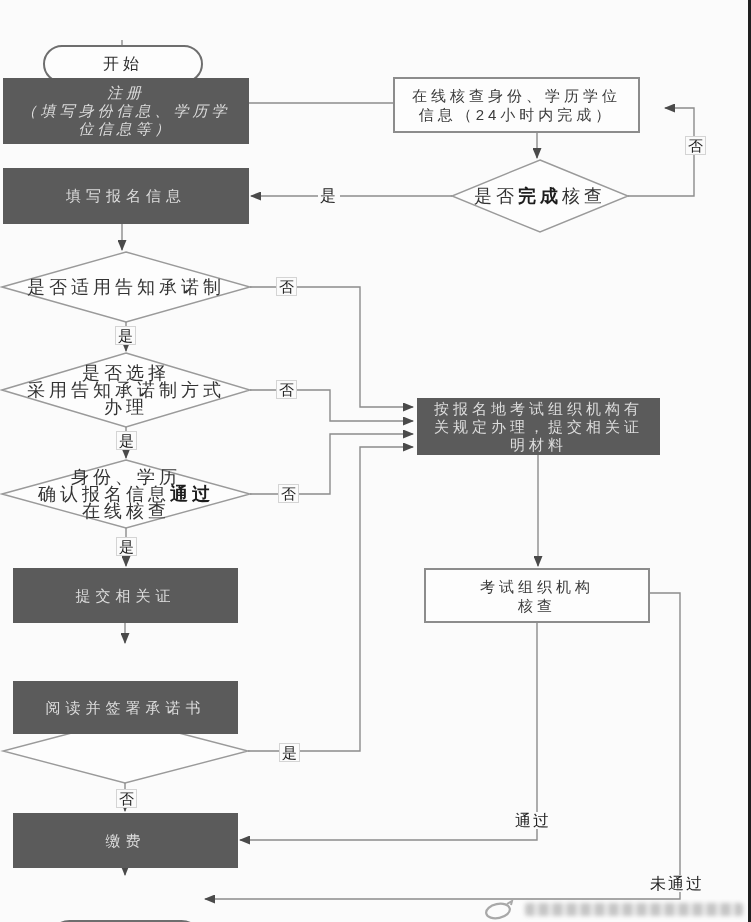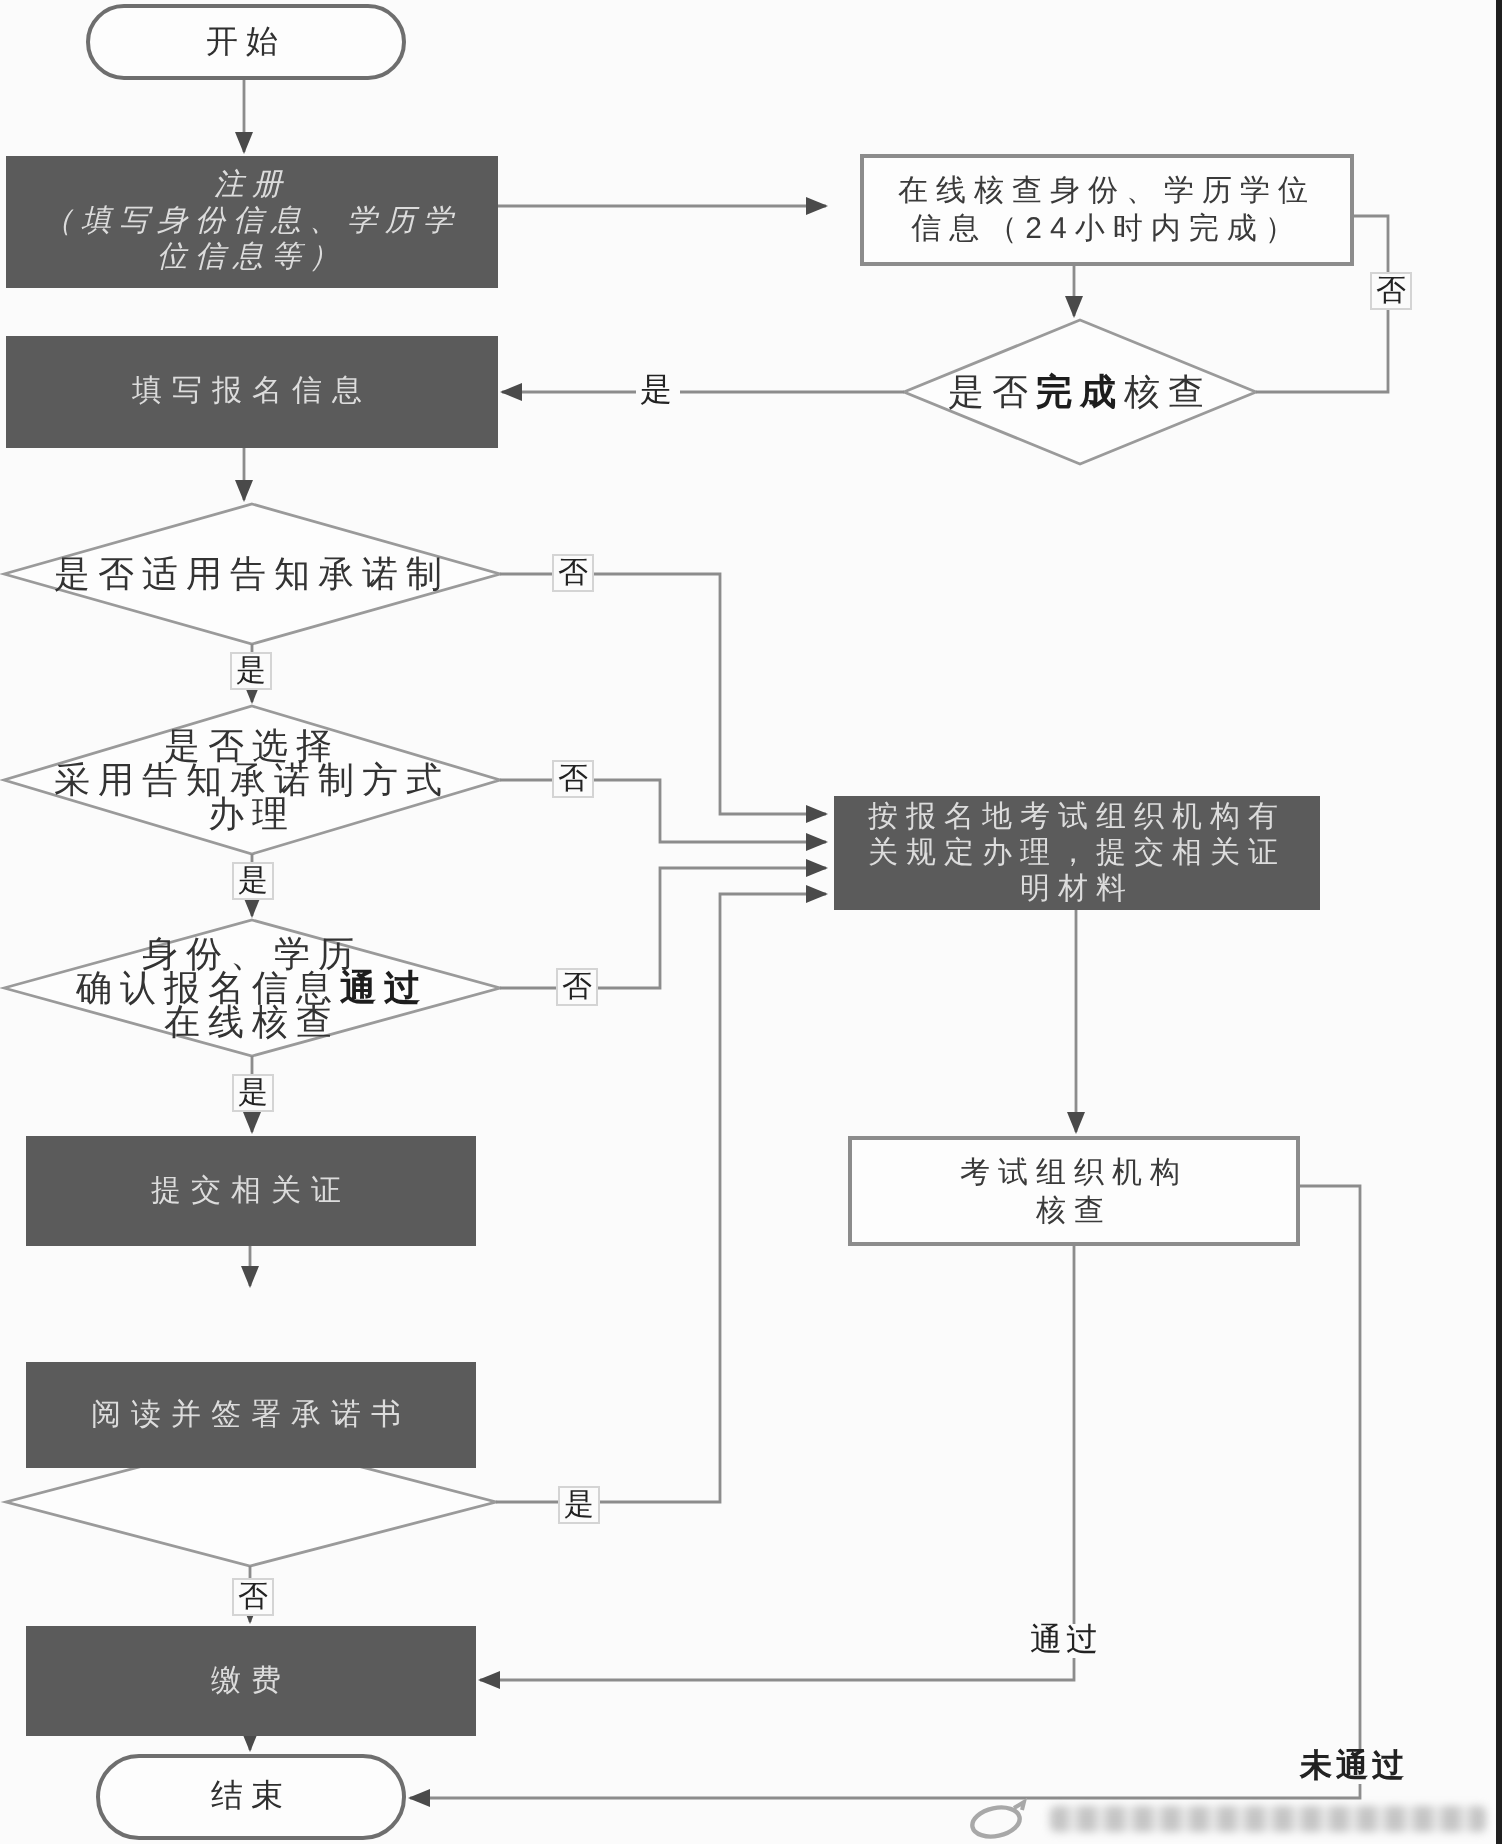"开始" .stadium { margin-top: none -> 43px }
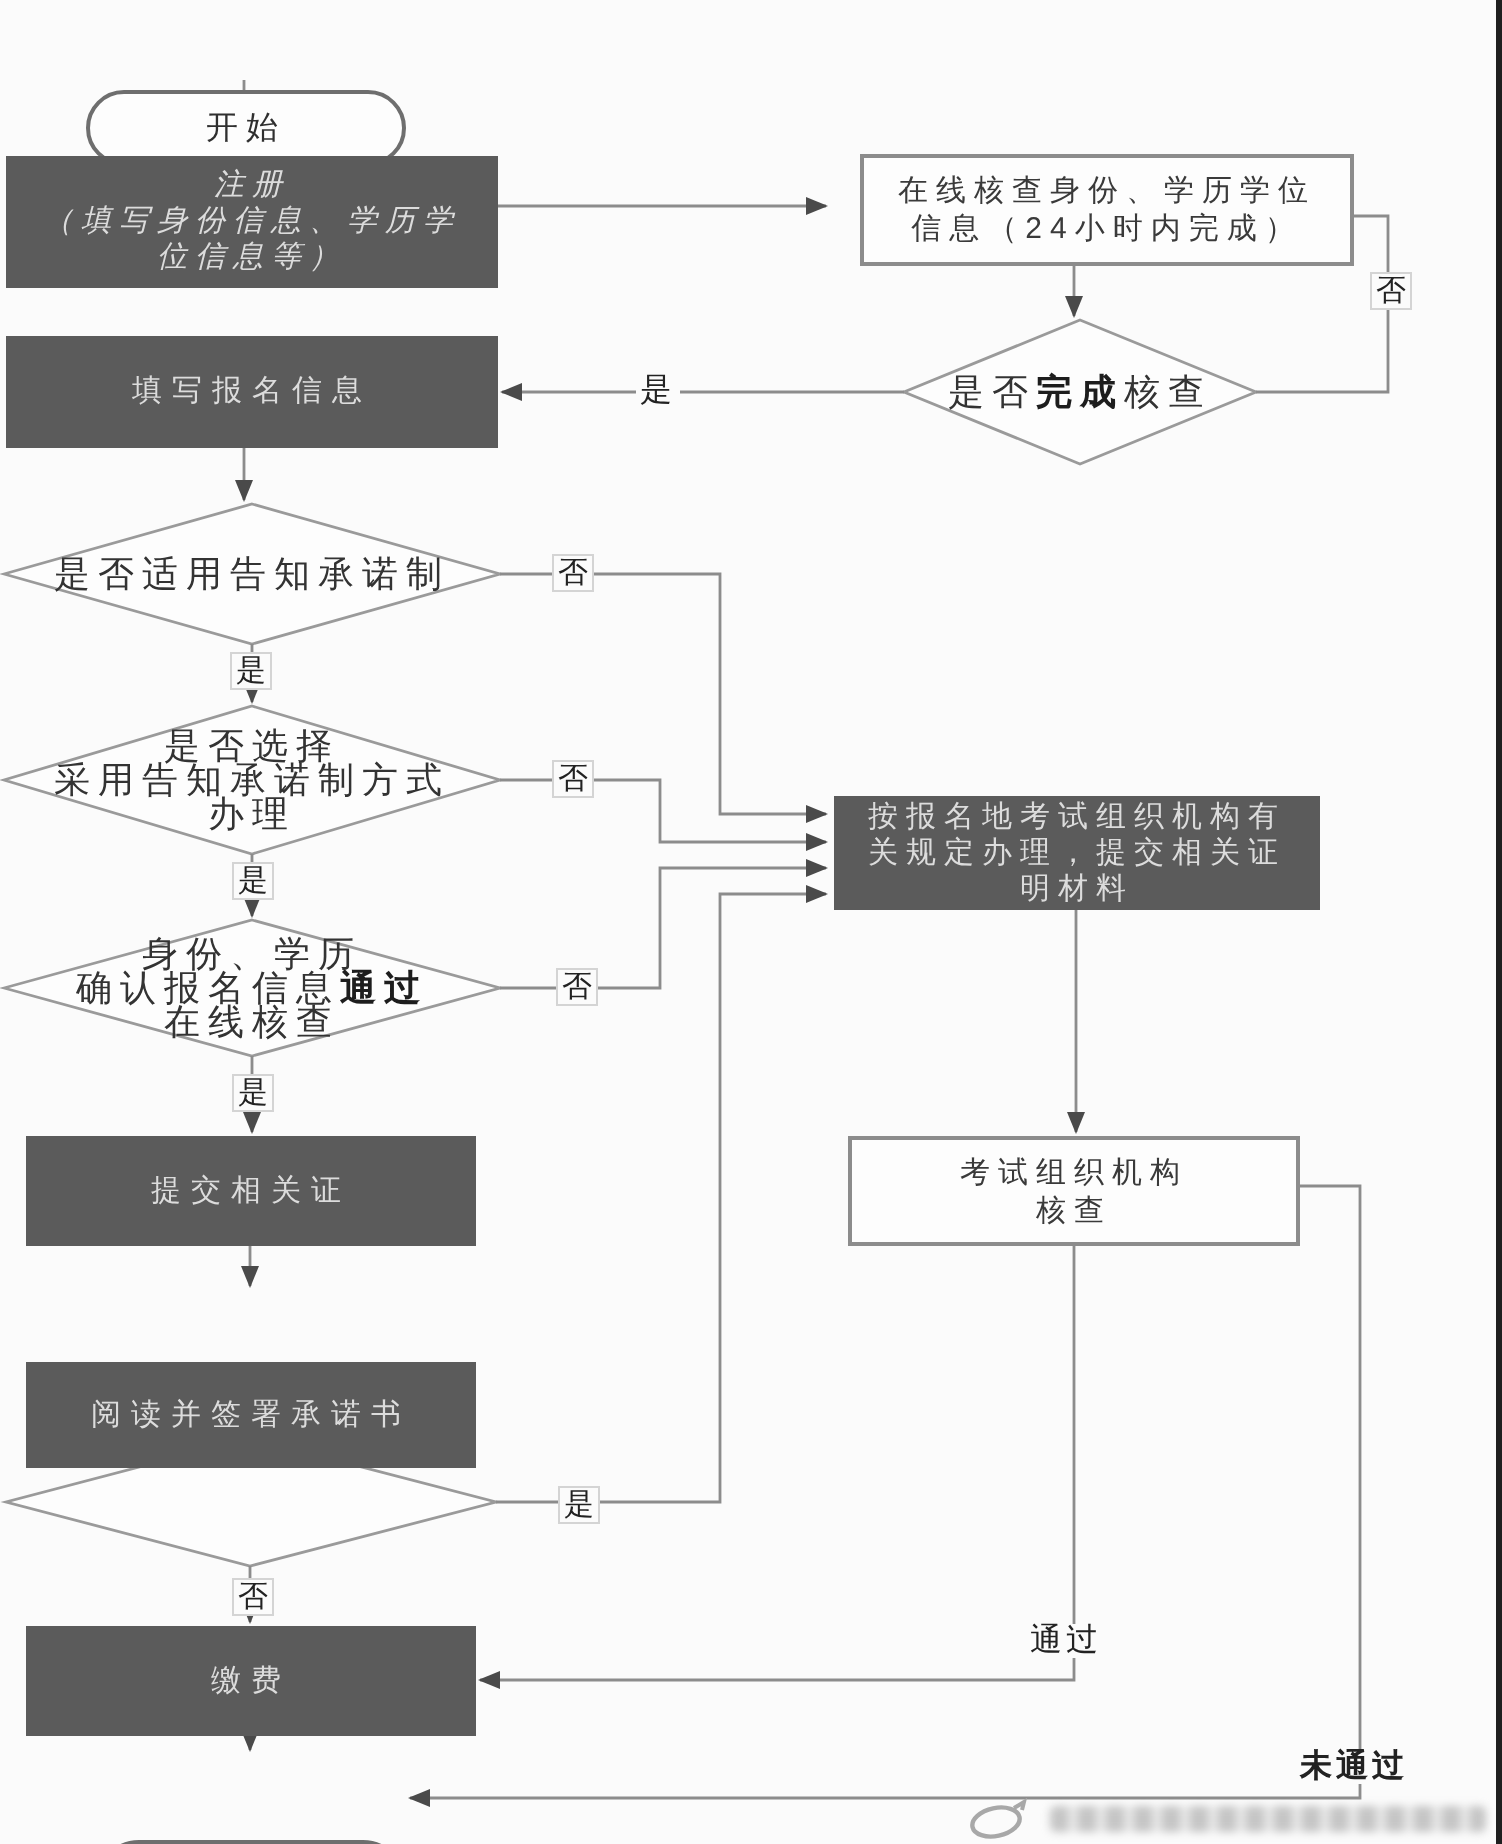"在线核查身份、学历学位" div.node { left: 430px -> 393px }
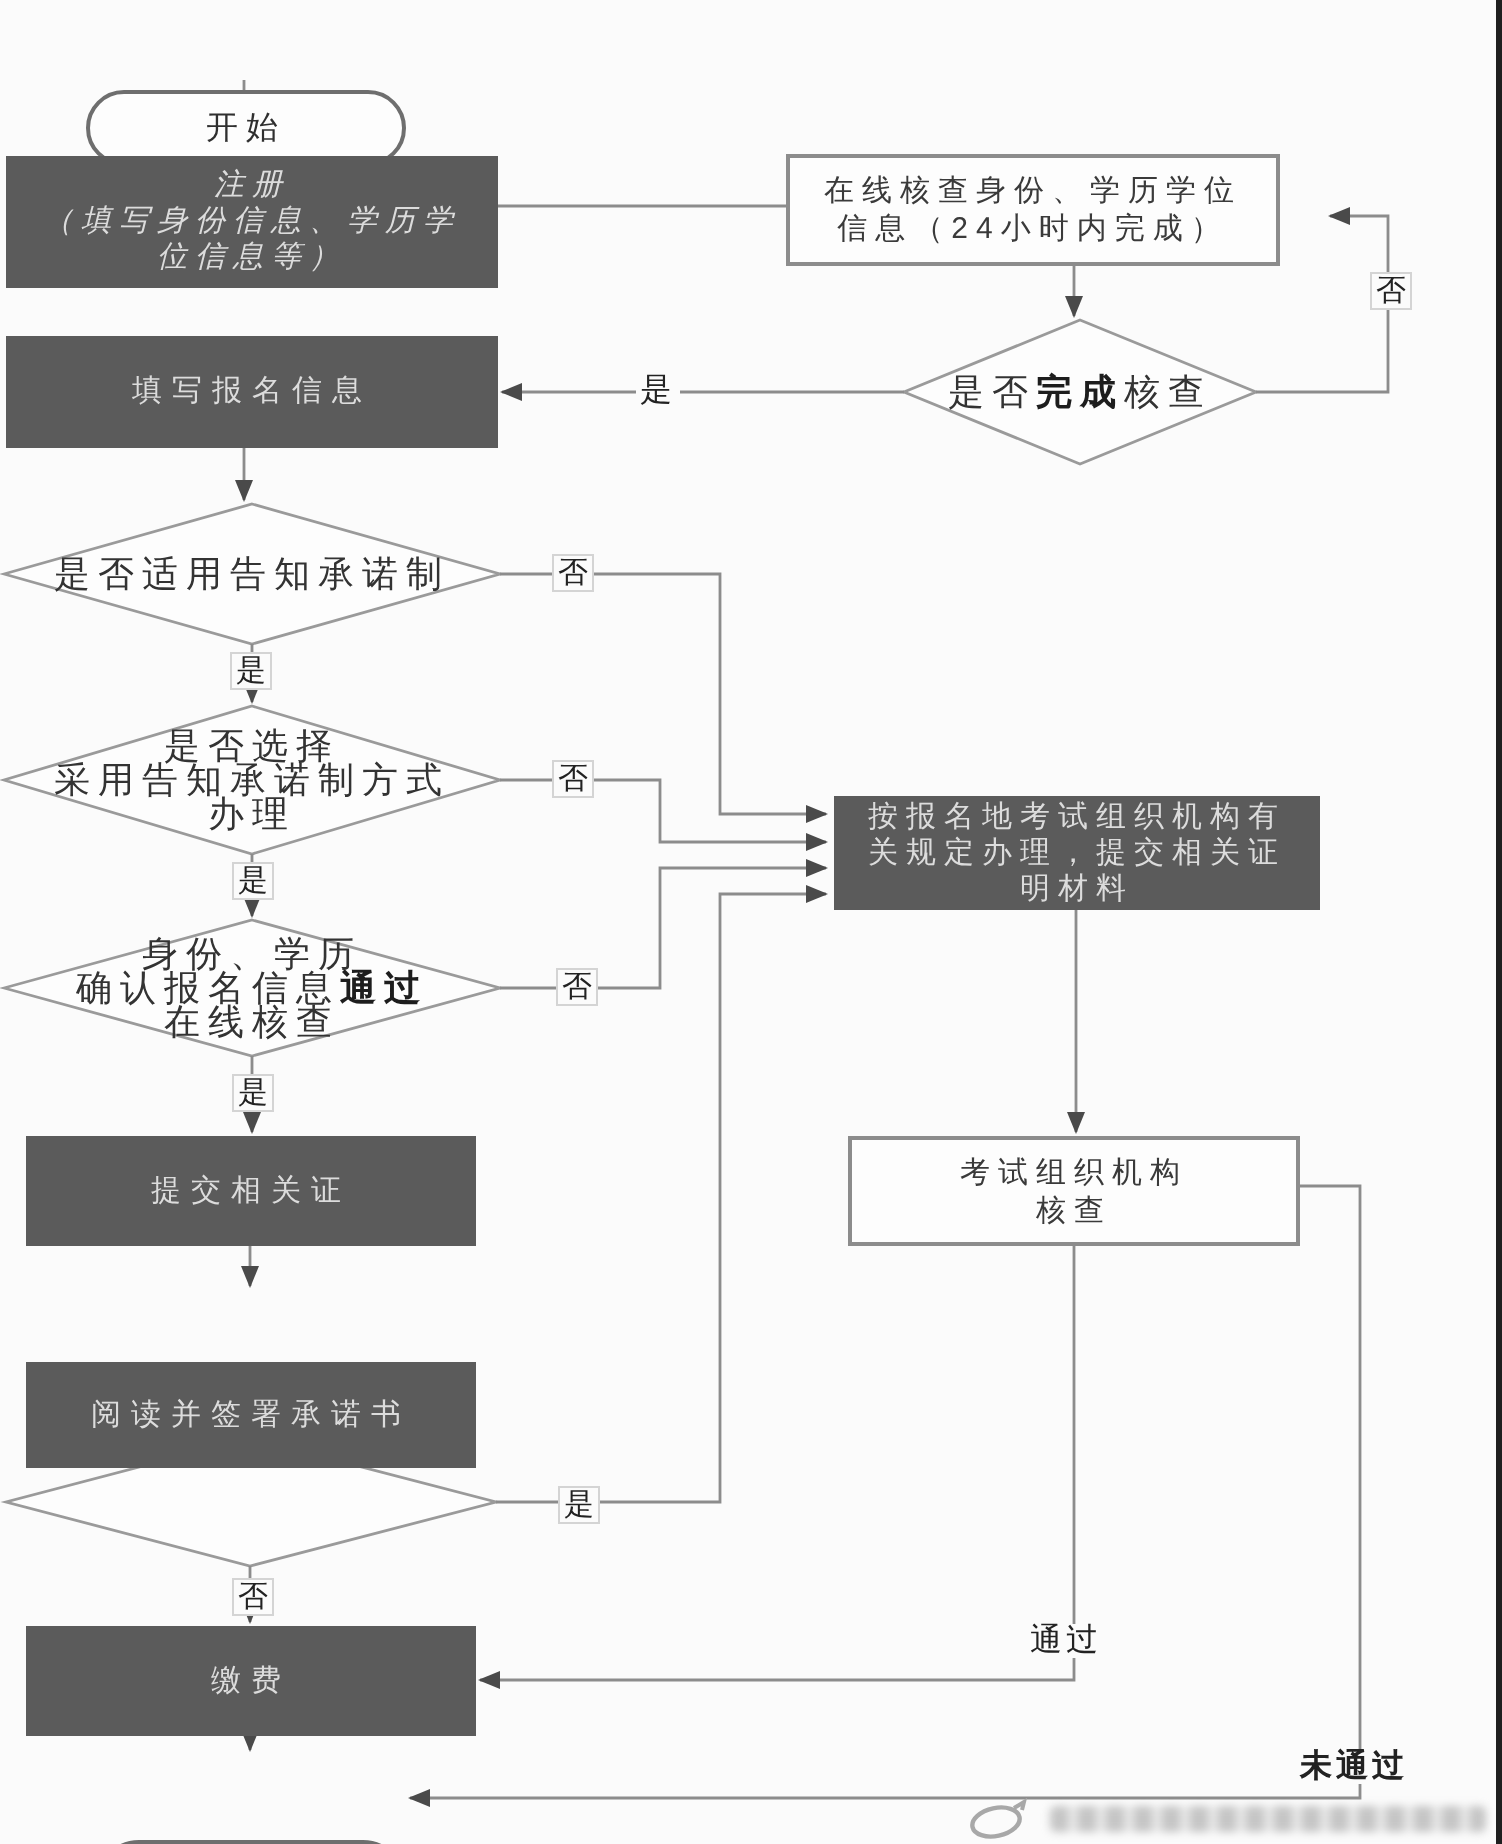"未通过" div.elabel { font-weight: bold -> none }
